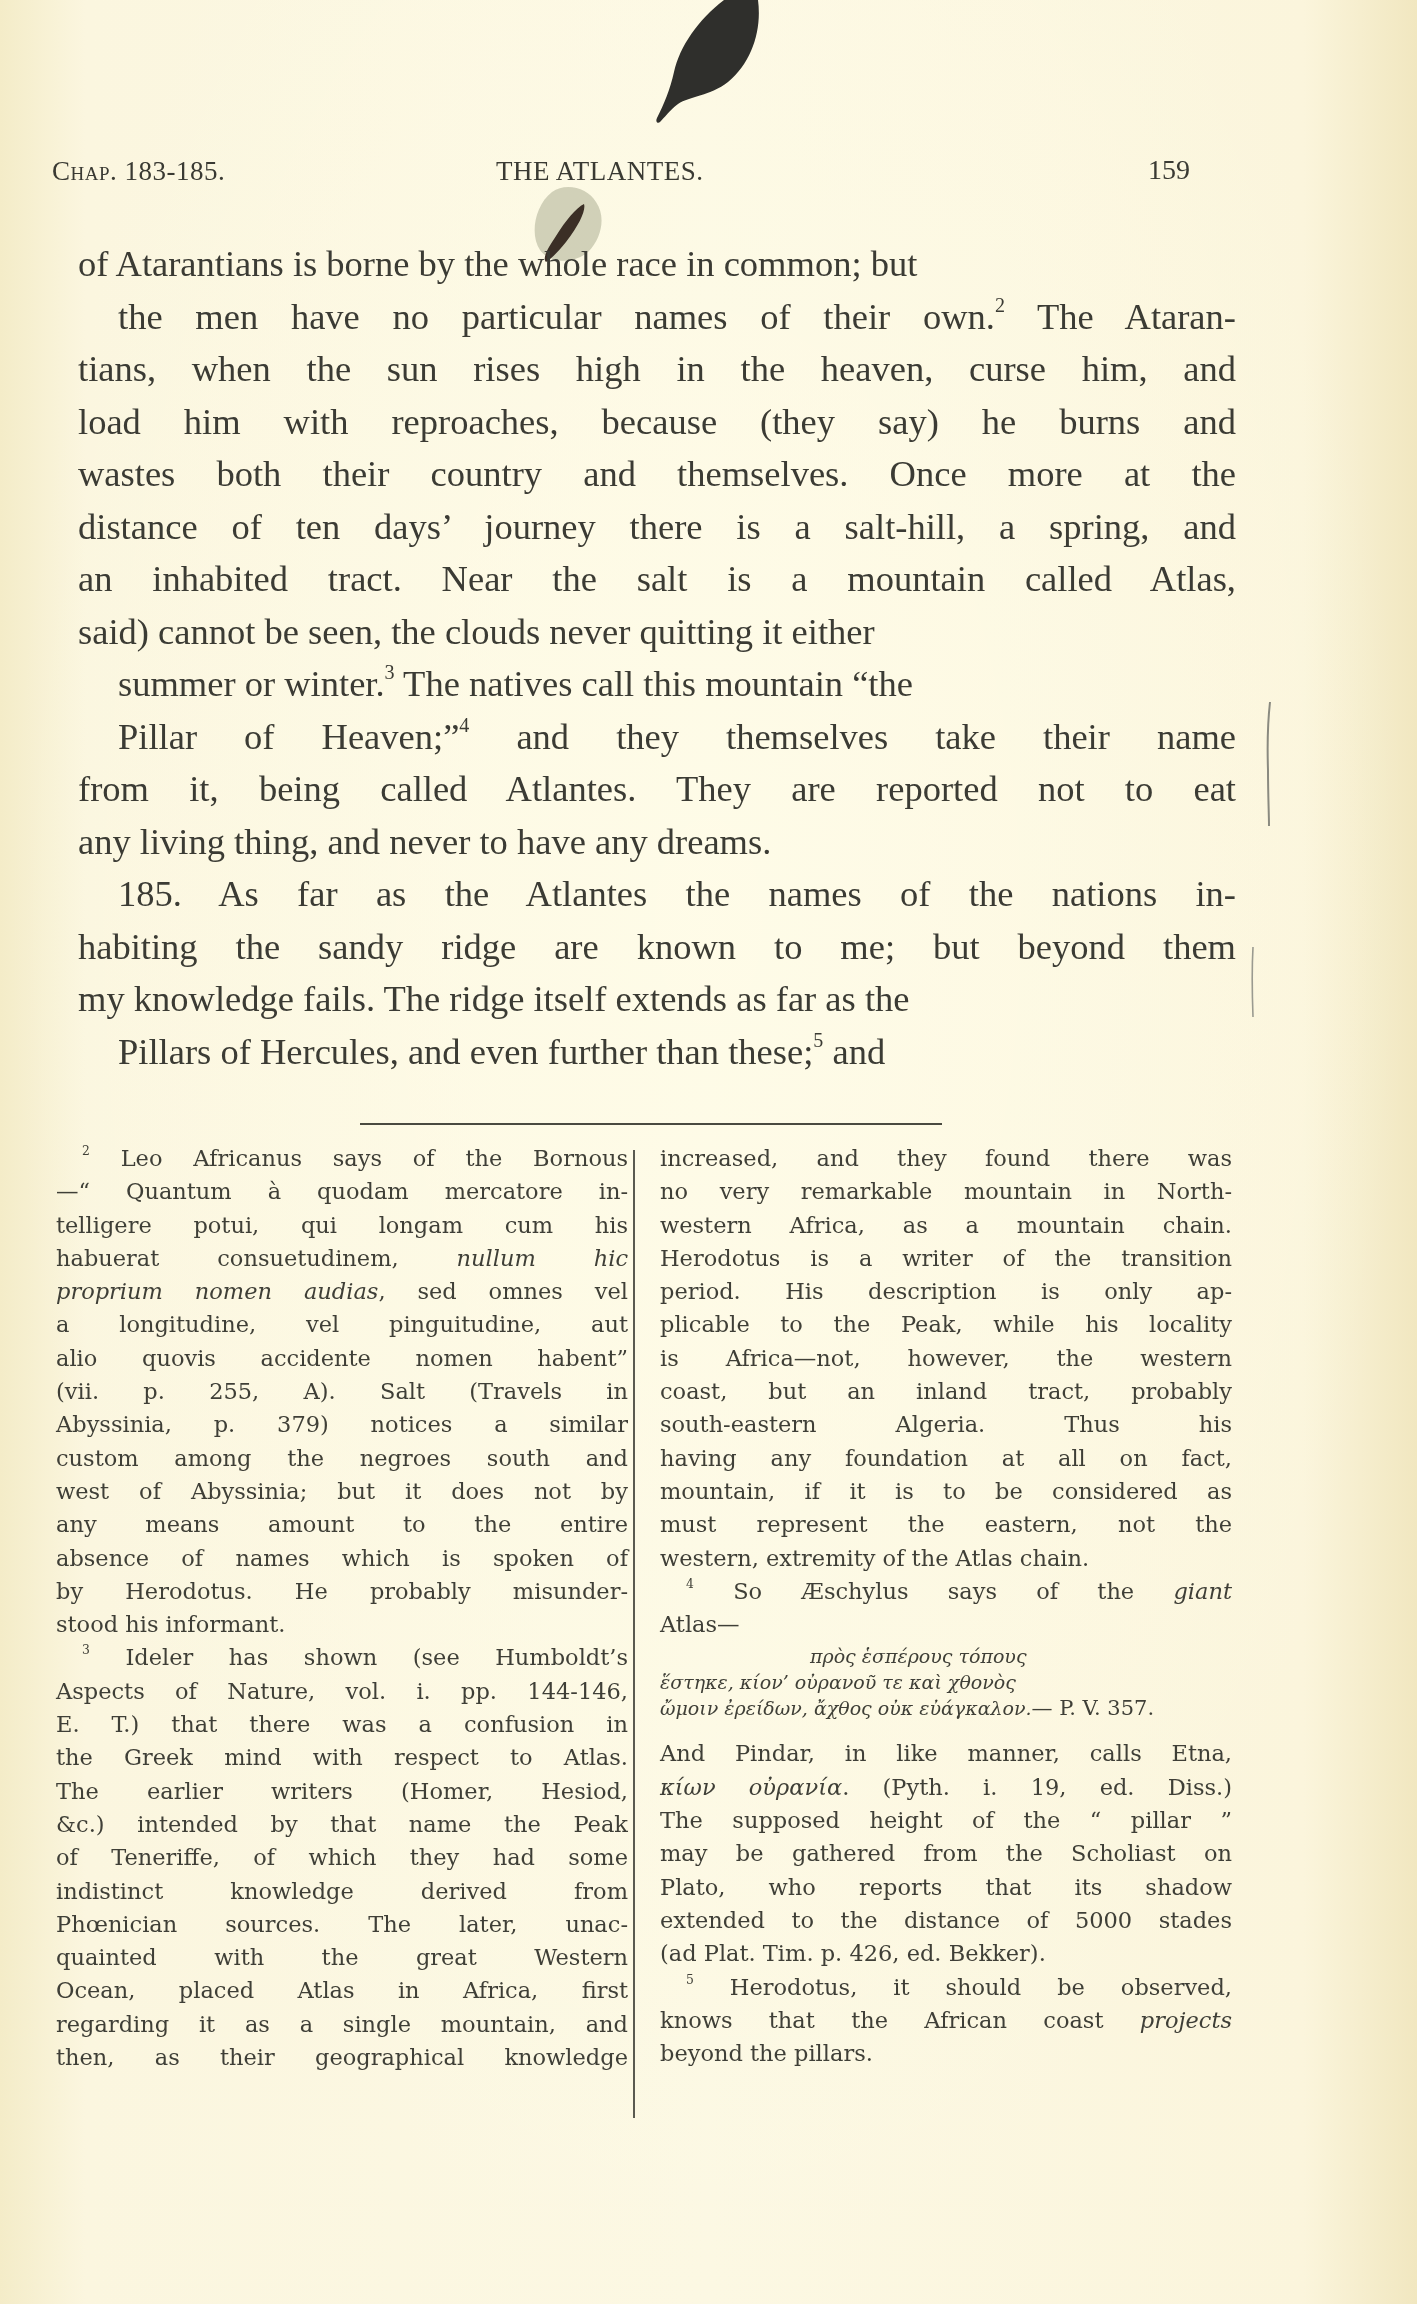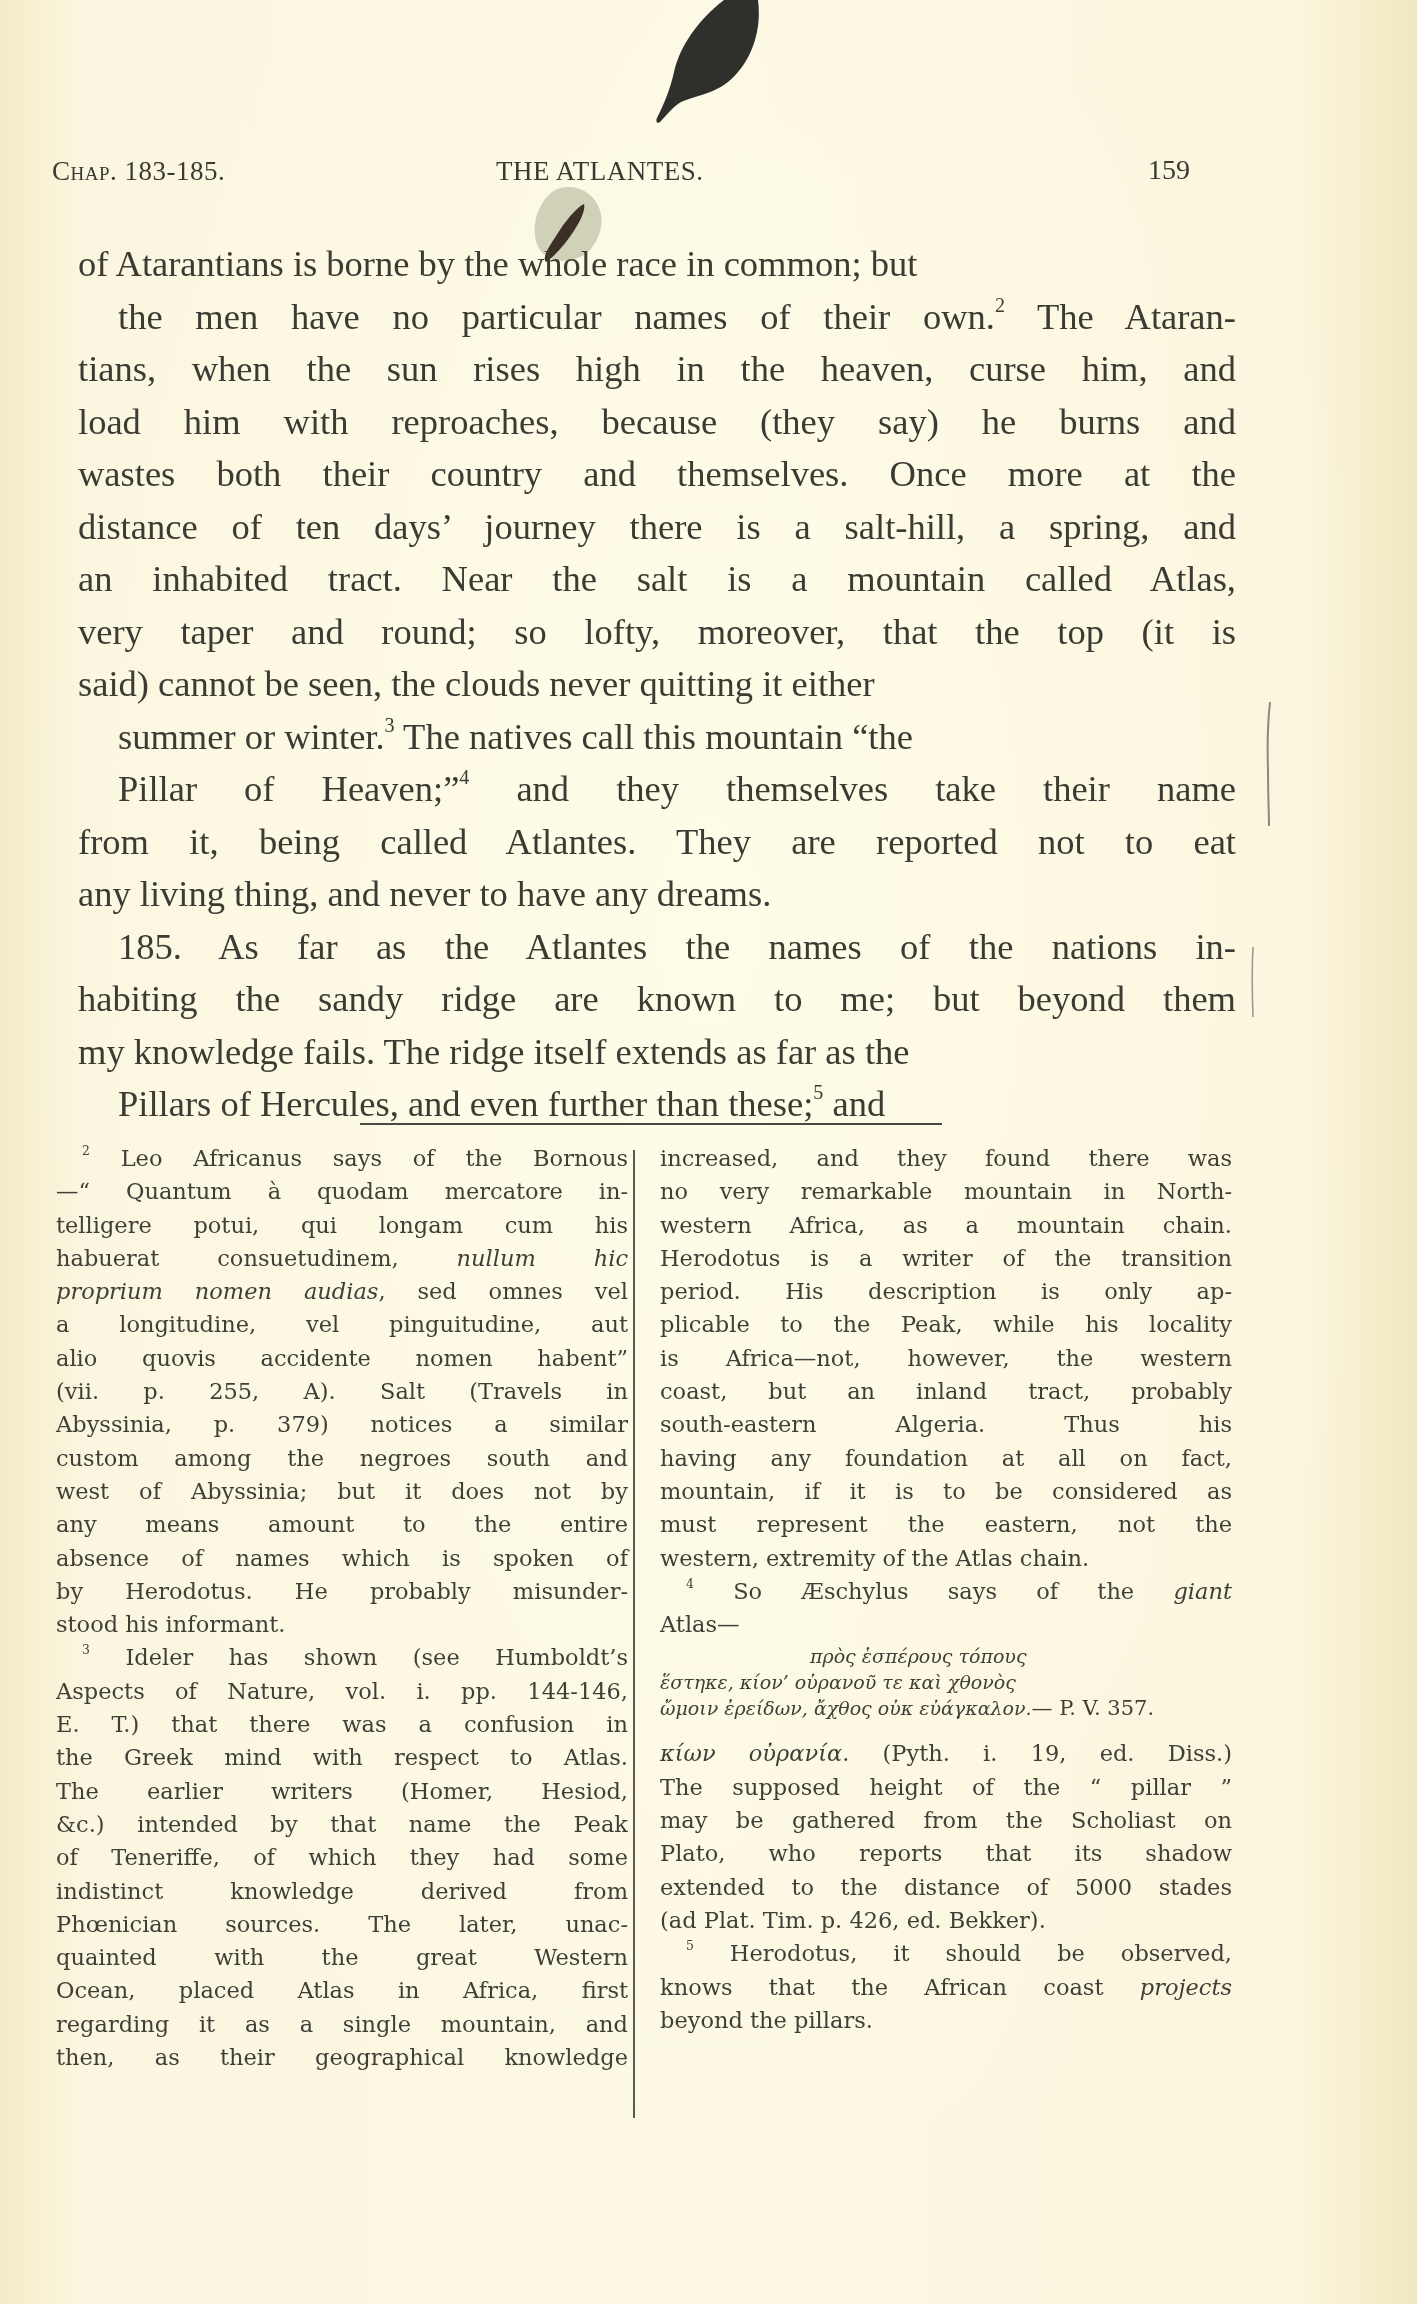"very taper and round; so" span.line { html: <span><span>very taper and round; so lofty, moreover, that the top (it is</span></span> -> none }
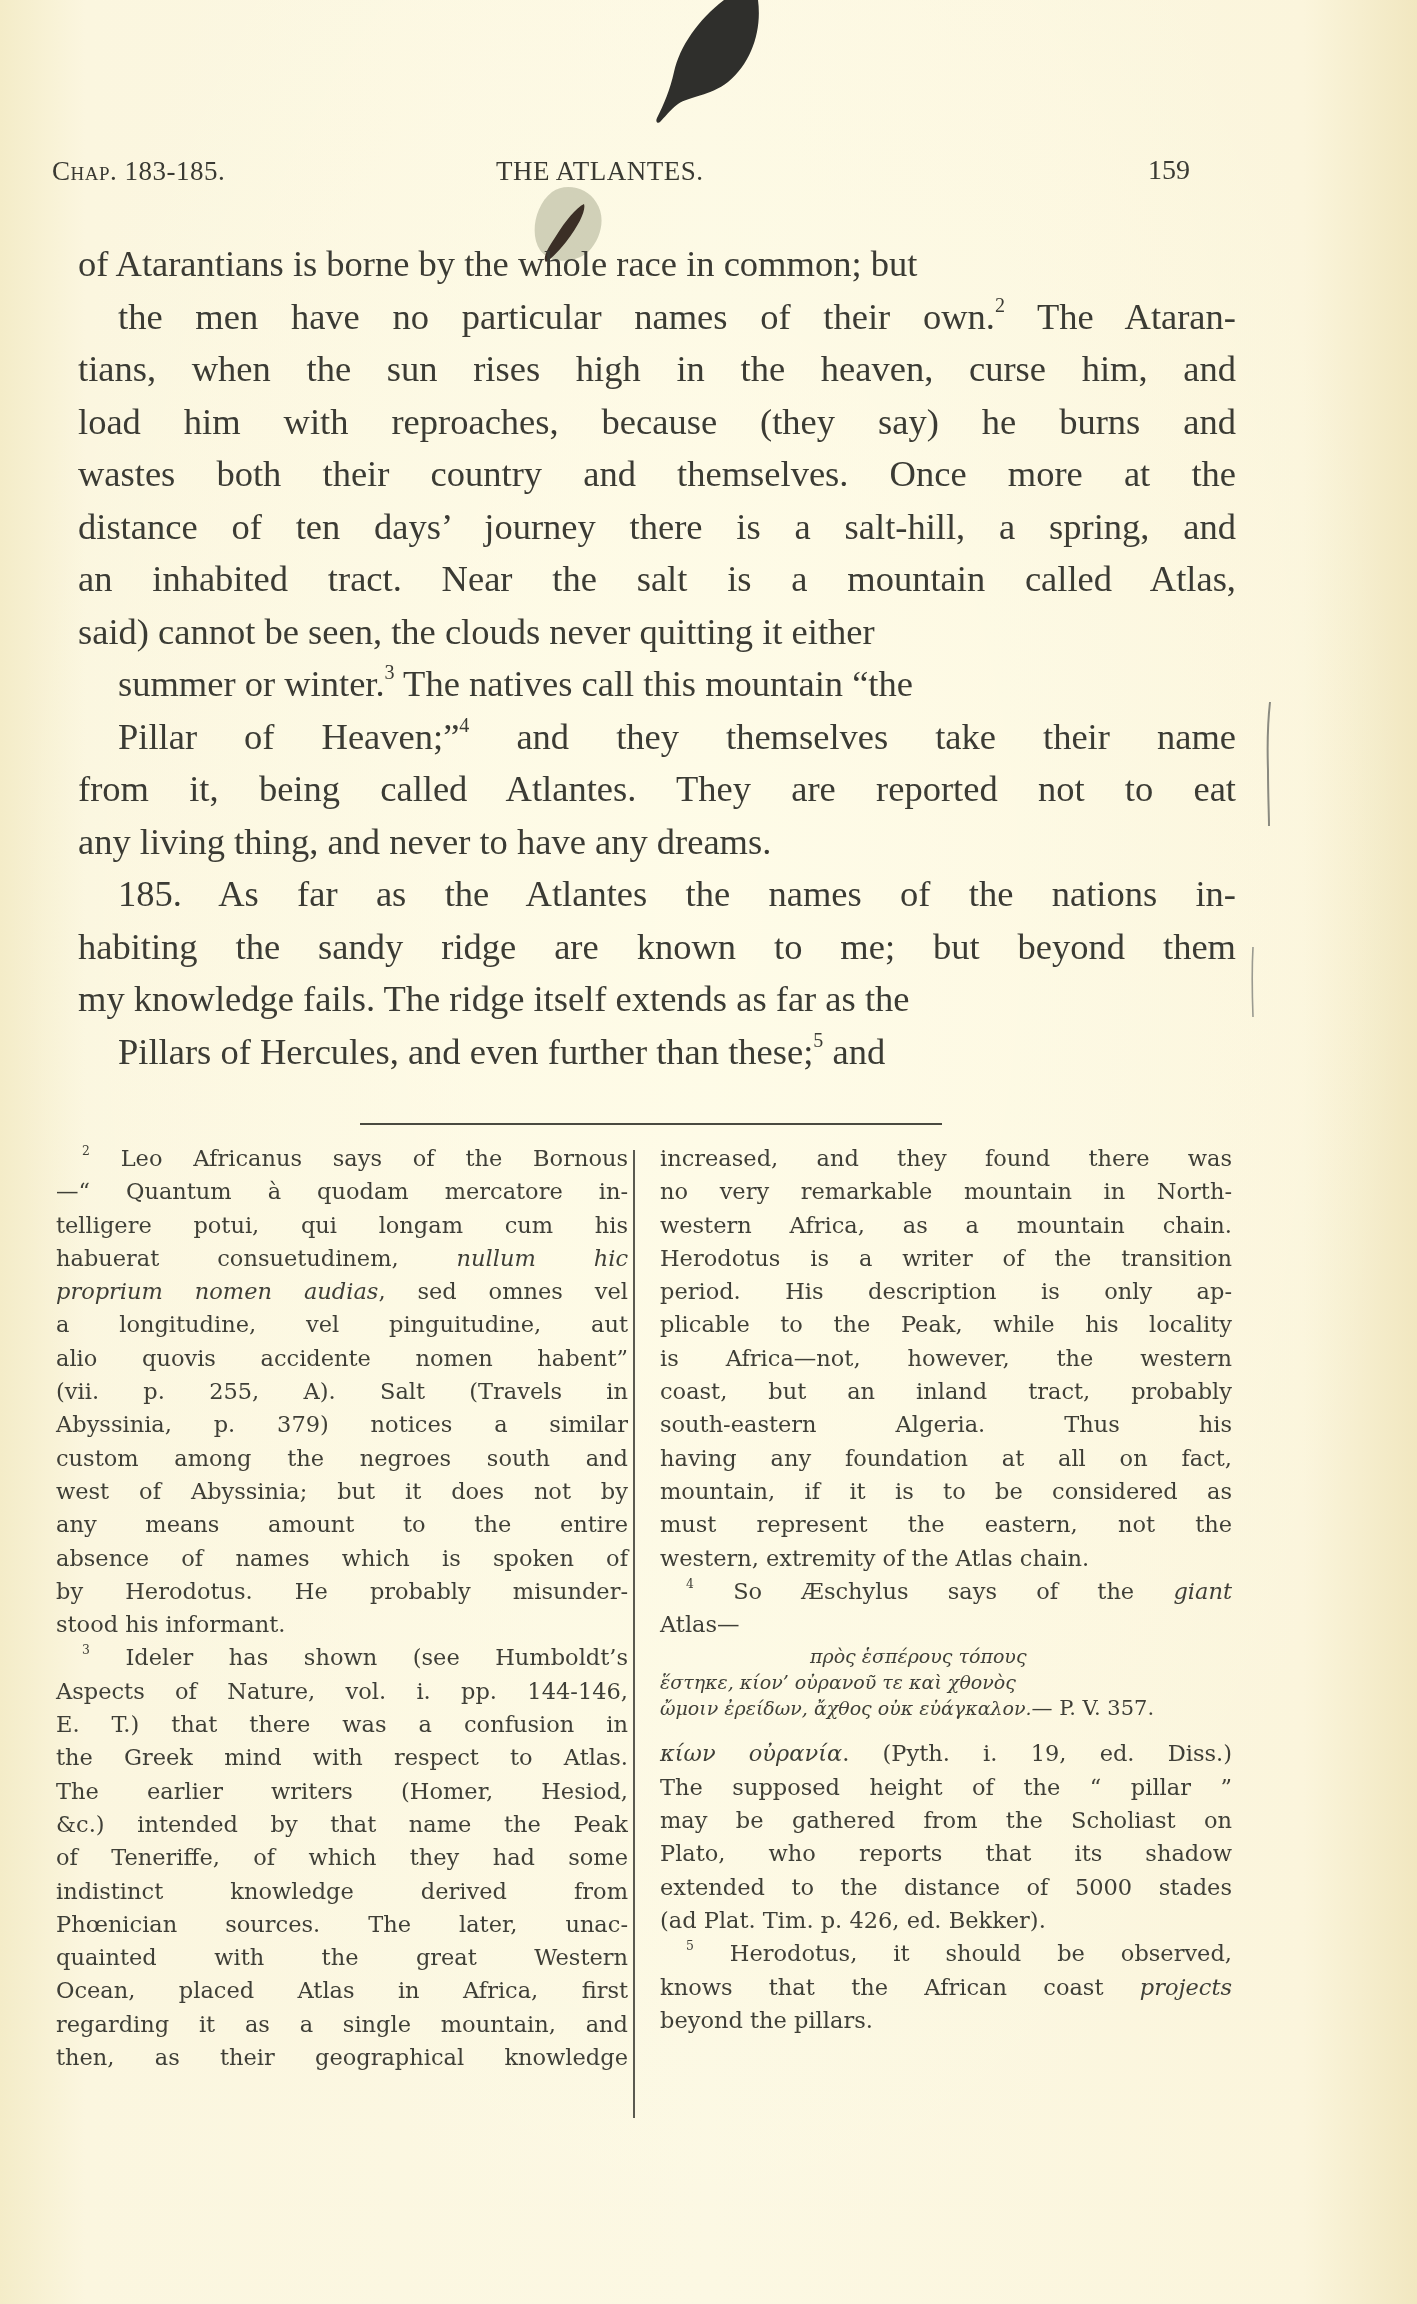"And Pindar, in like manner," span.line { html: none -> <span><span>And Pindar, in like manner, calls Etna,</span></span> }
